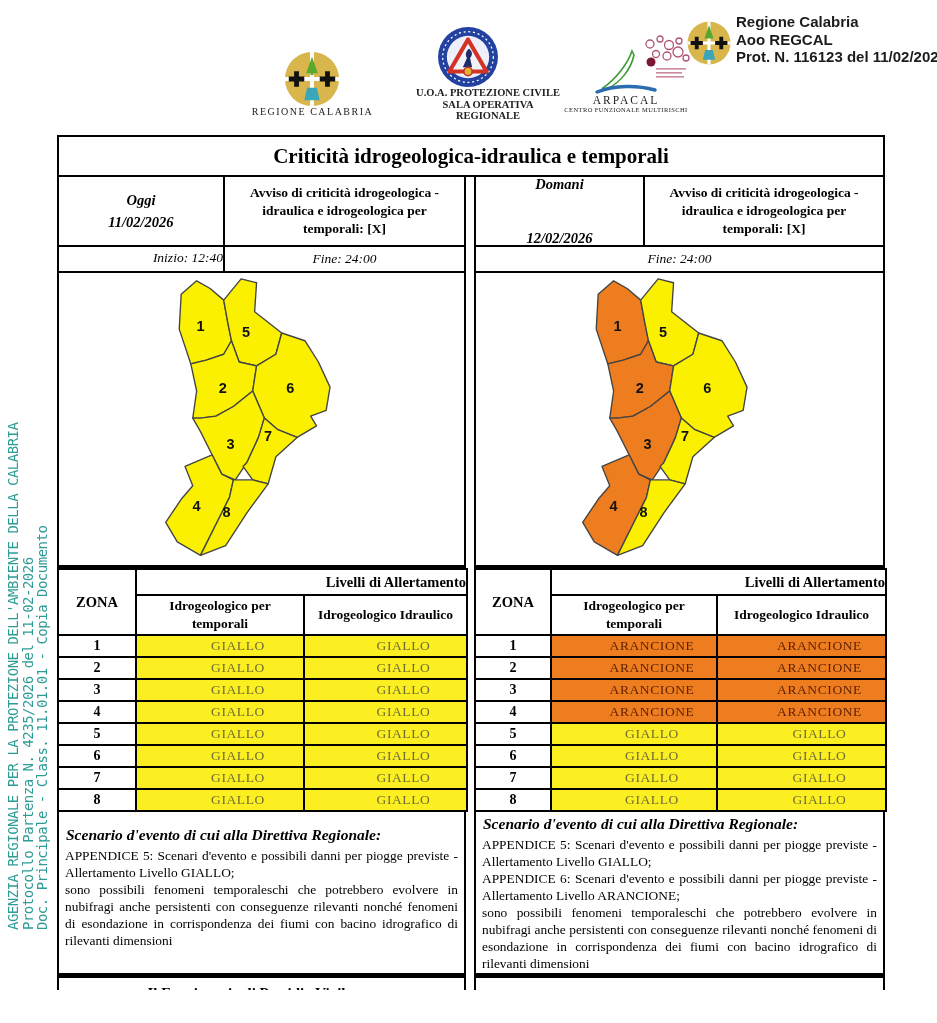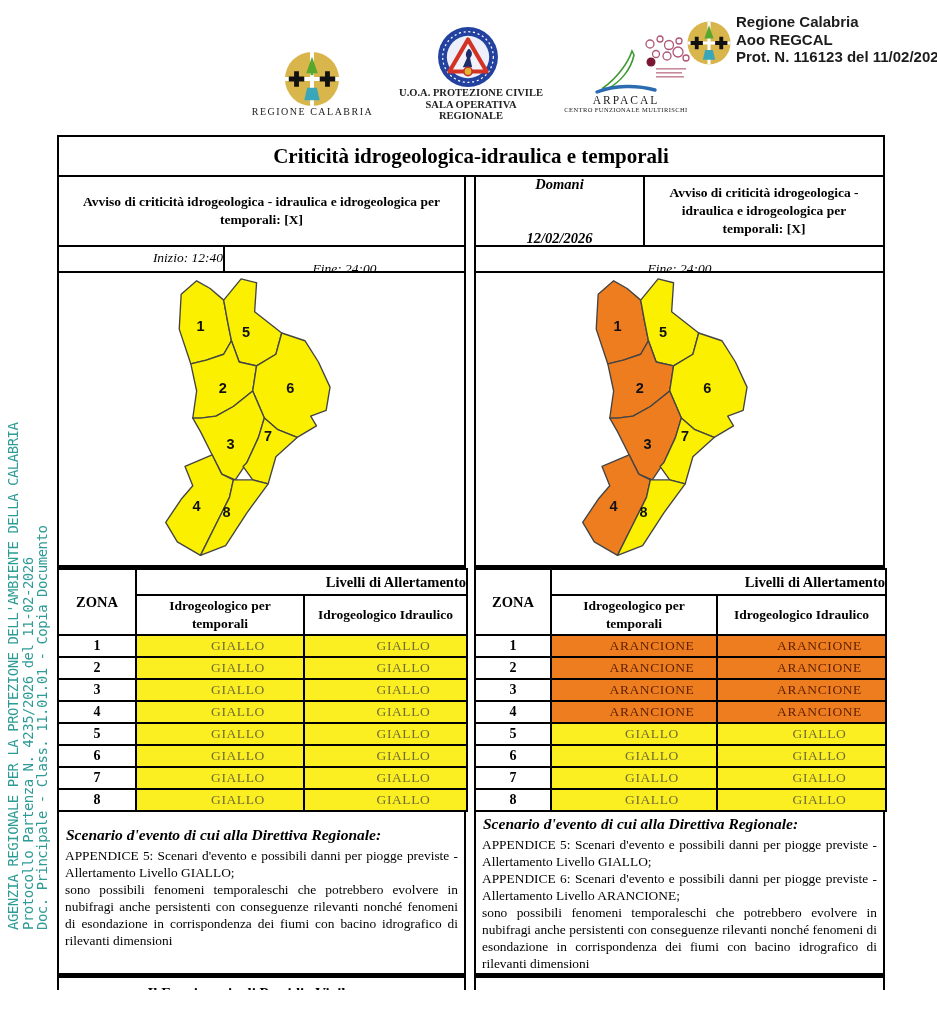"U.O.A. PROTEZIONE CIVILE" div.cap { left: 395px -> 412px }
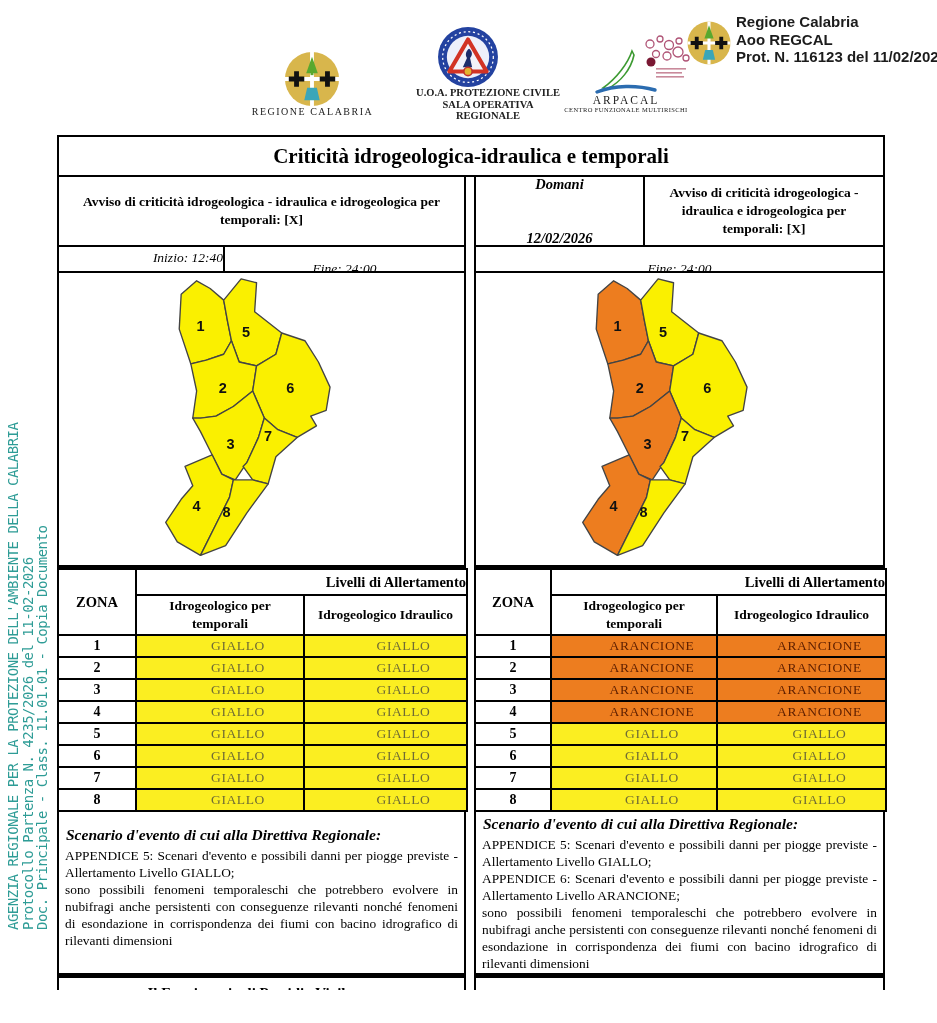"Oggi" div.day { html: none -> <div> <div>Oggi</div> <div>11/02/2026</div> </div> }
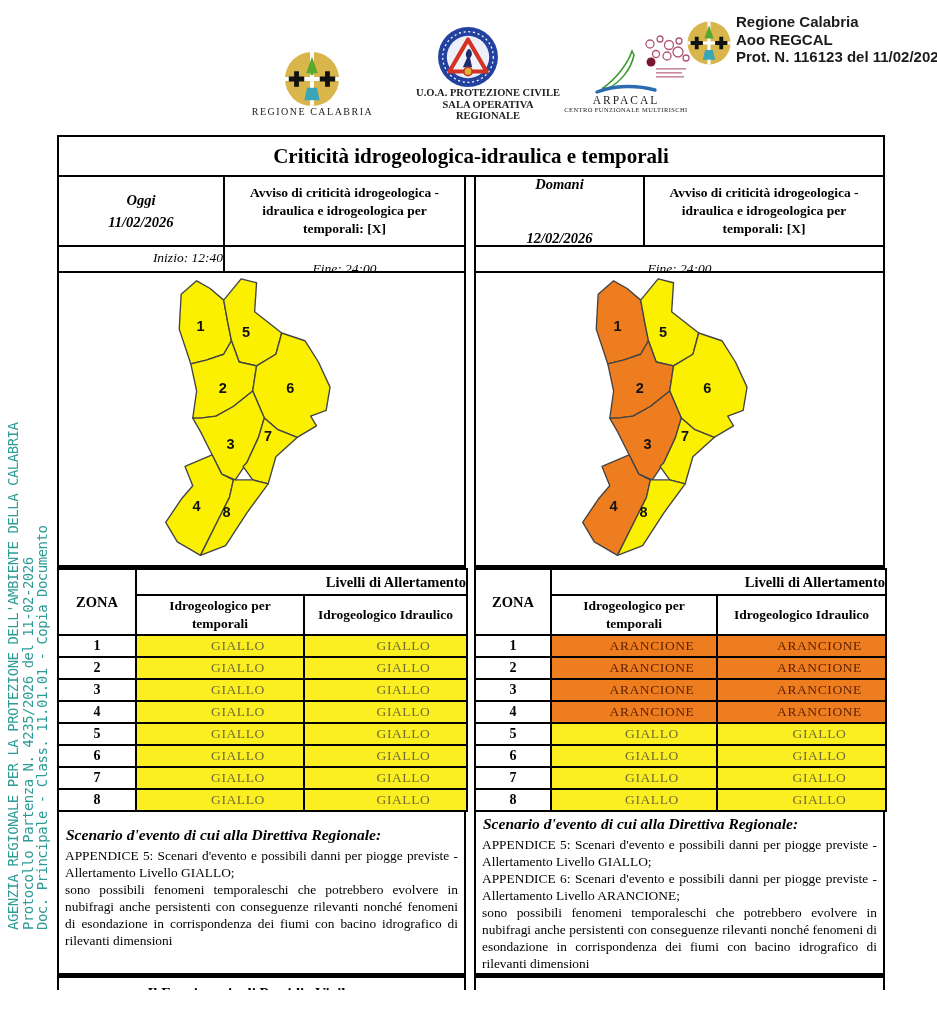"Fine: 24:00" .fine { padding-top: 14px -> 4px }
